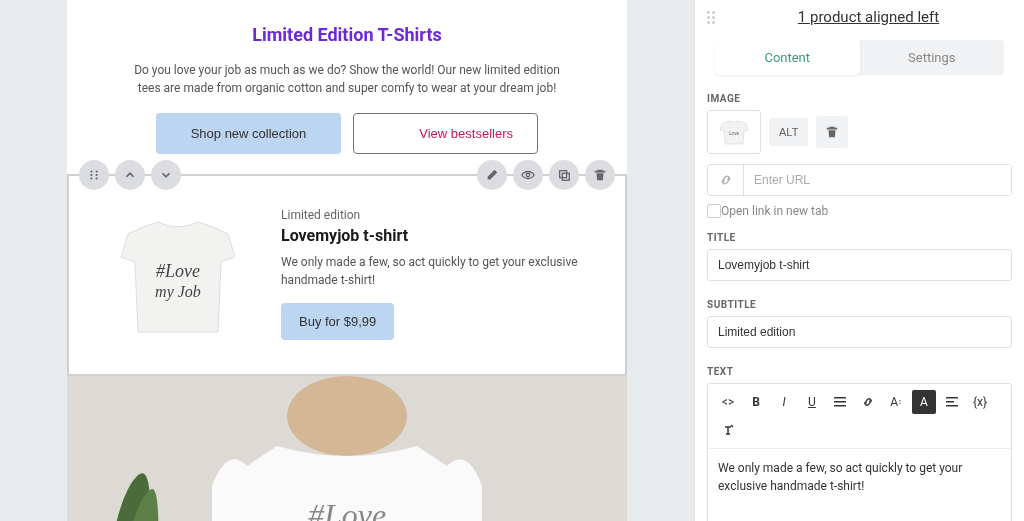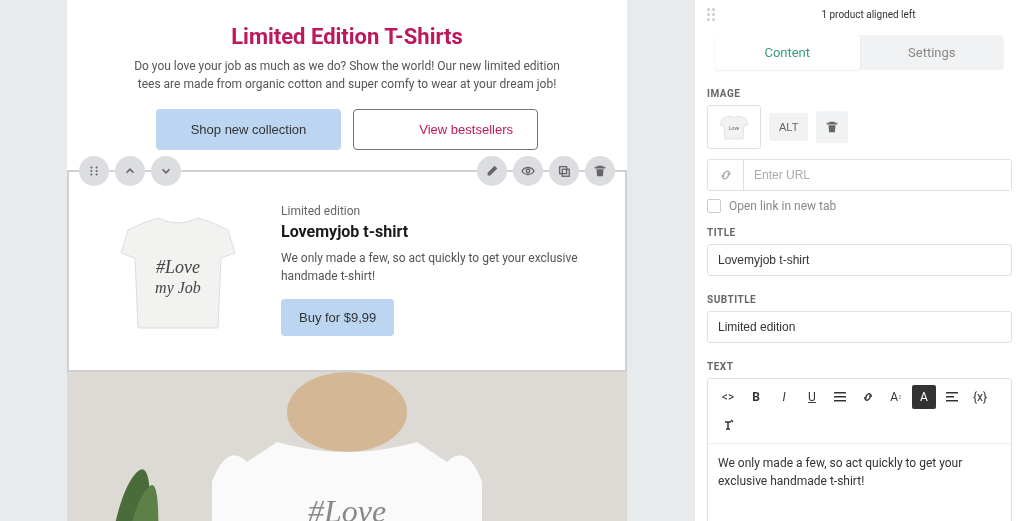"1 product aligned left" .sb-title { font-size: 10px -> 15px; text-decoration: none -> underline }
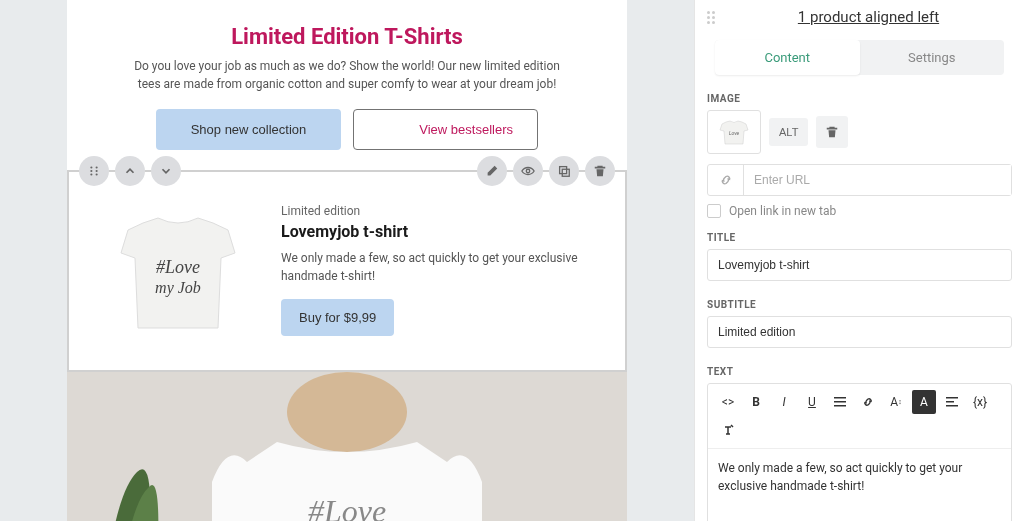"Limited Edition T-Shirts" .hero h1 { color: #be185d -> #6d28d9; font-size: 22px -> 18px; margin-bottom: 8px -> 16px }
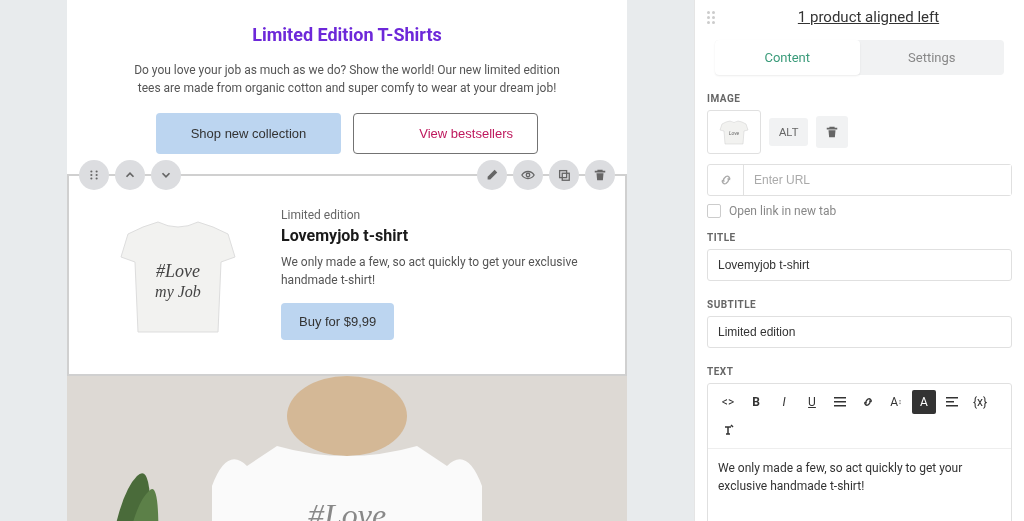"Open link in new tab" .chk-row { gap: 8px -> none }
